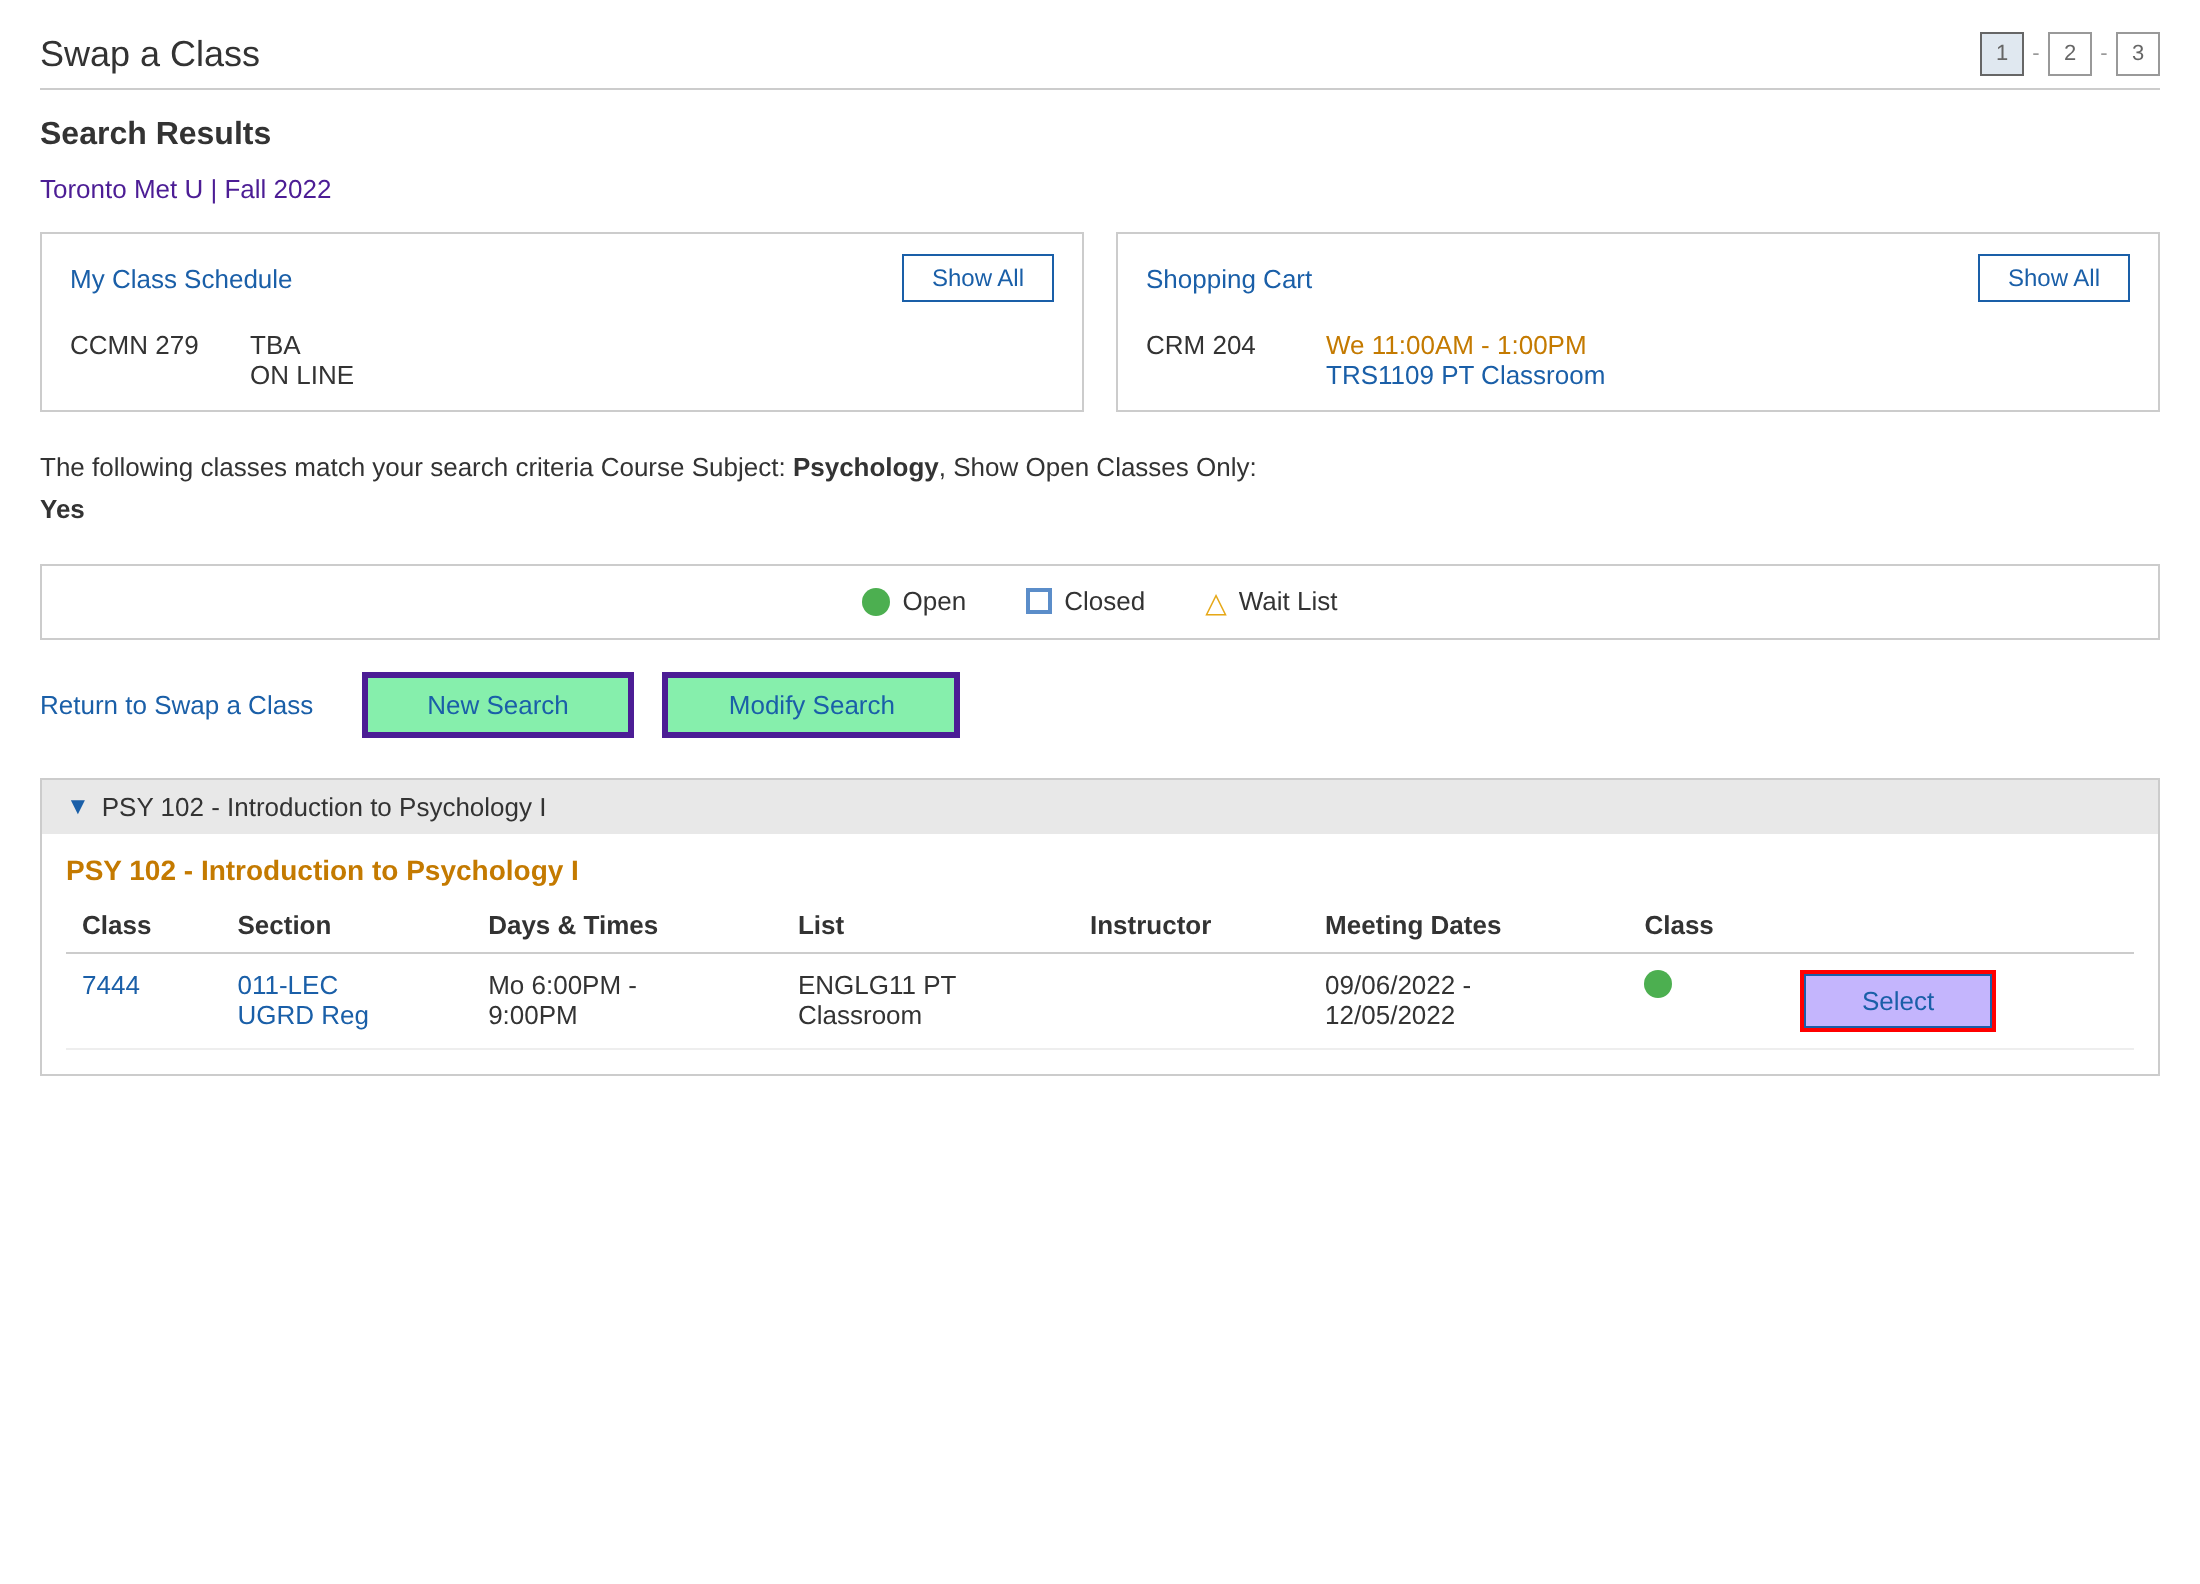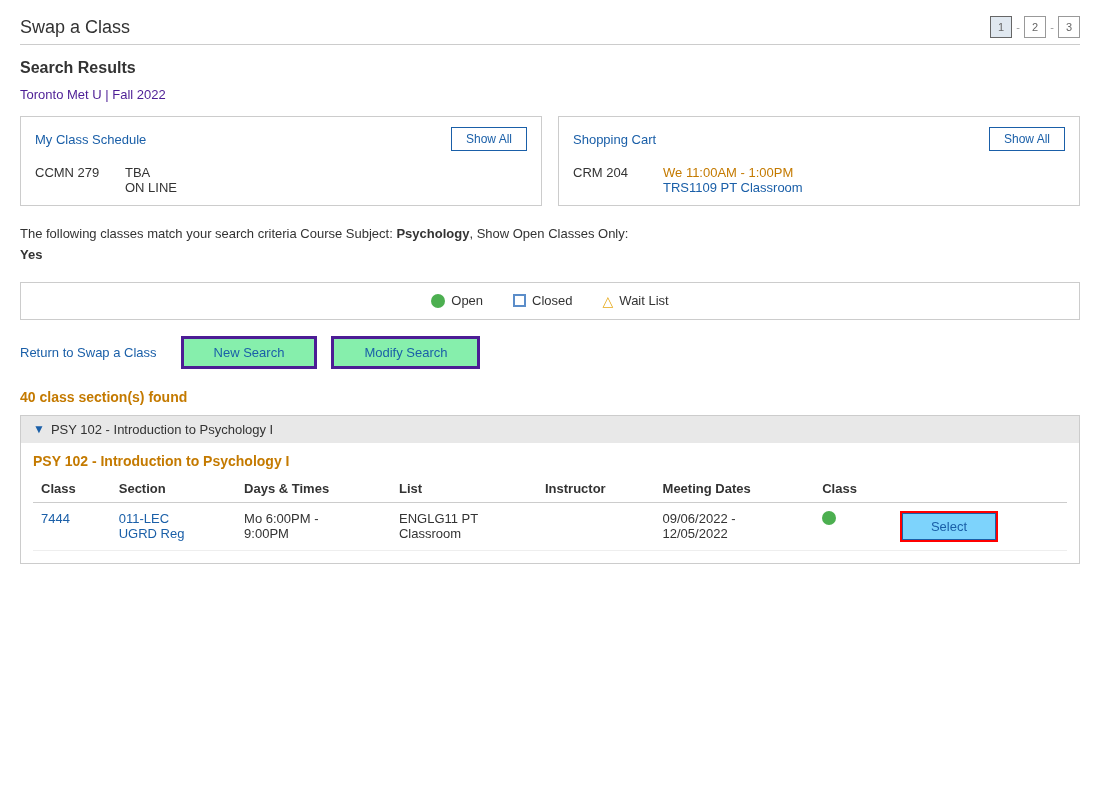"40 class section(s) found" div.results-count { html: <div>40 class section(s) found</div> -> none }
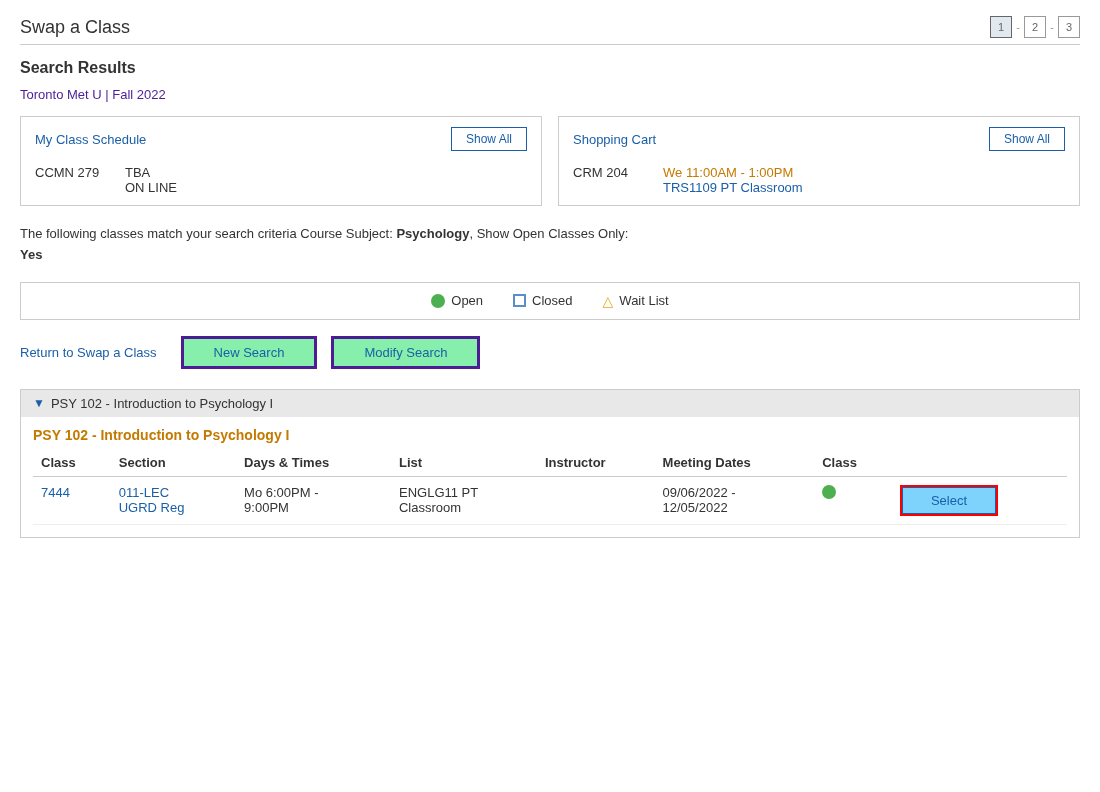"Select" .select-btn { background: #7dd3fc -> #c4b5fd }
